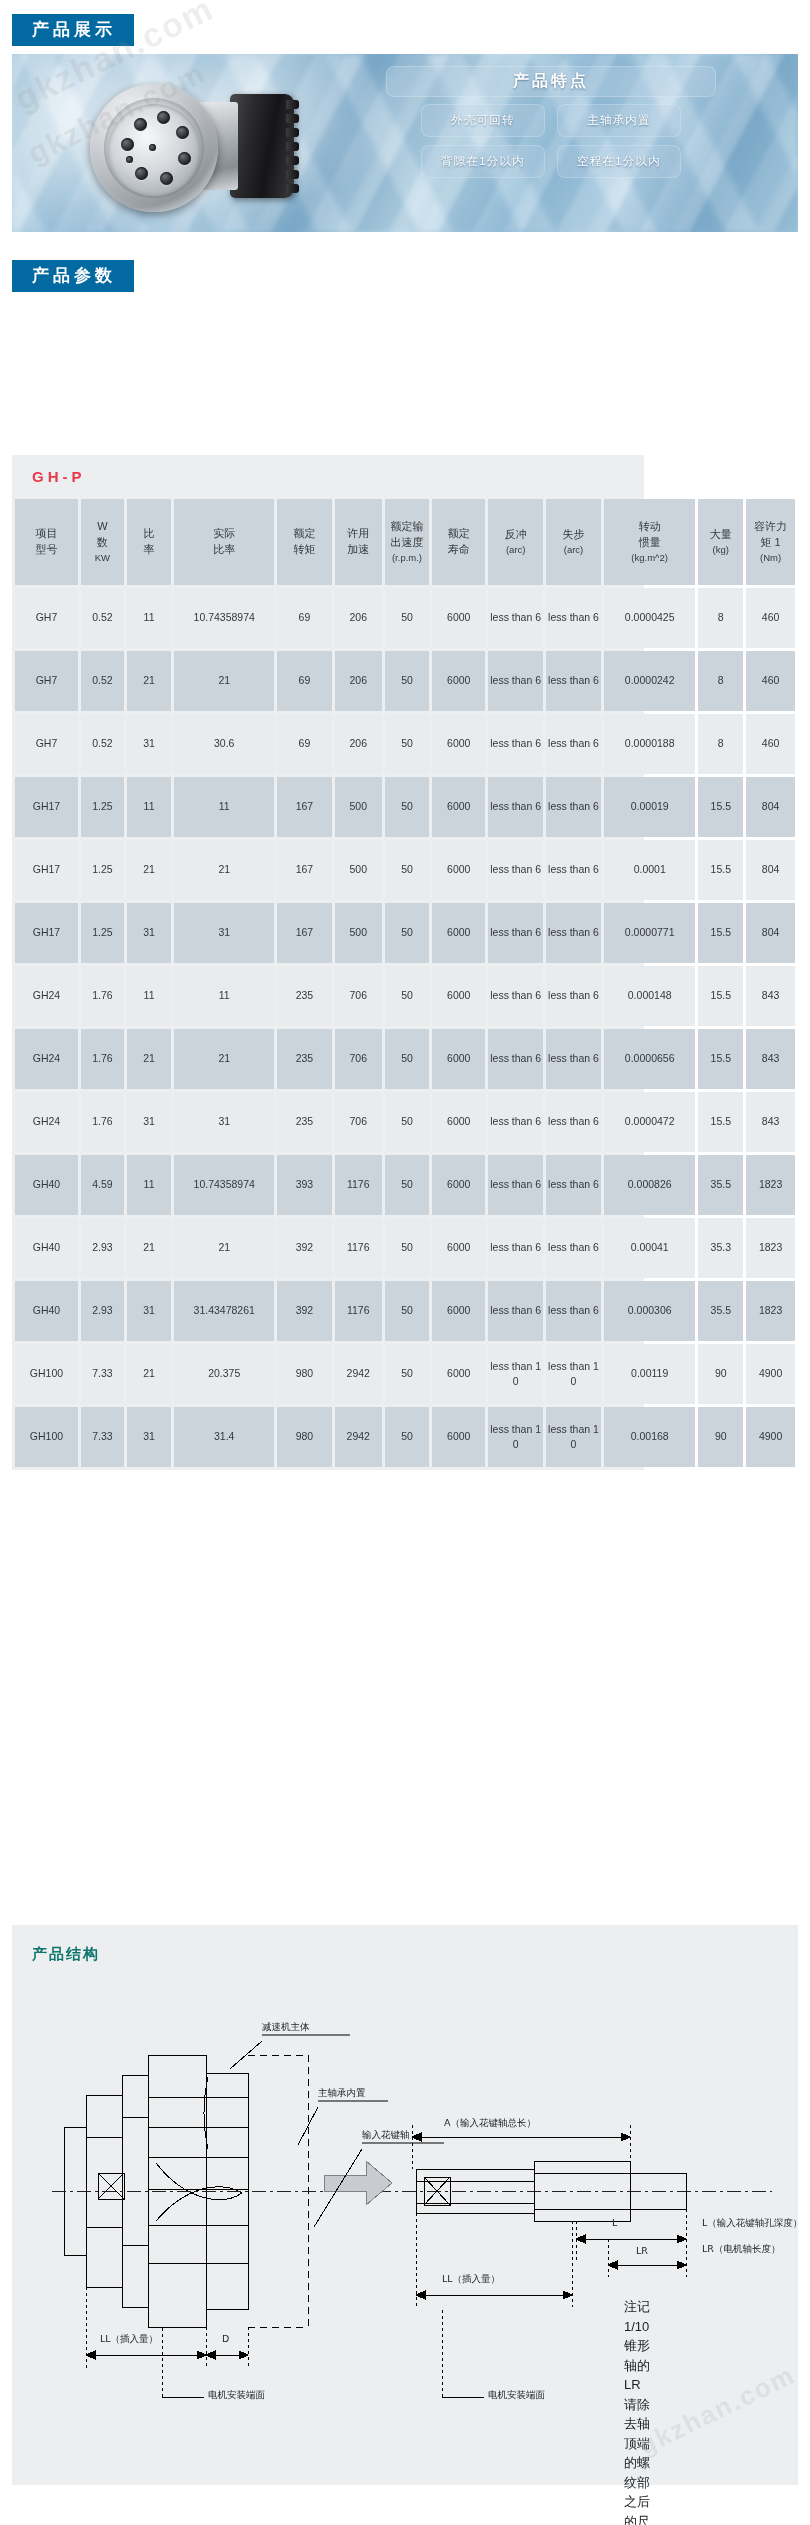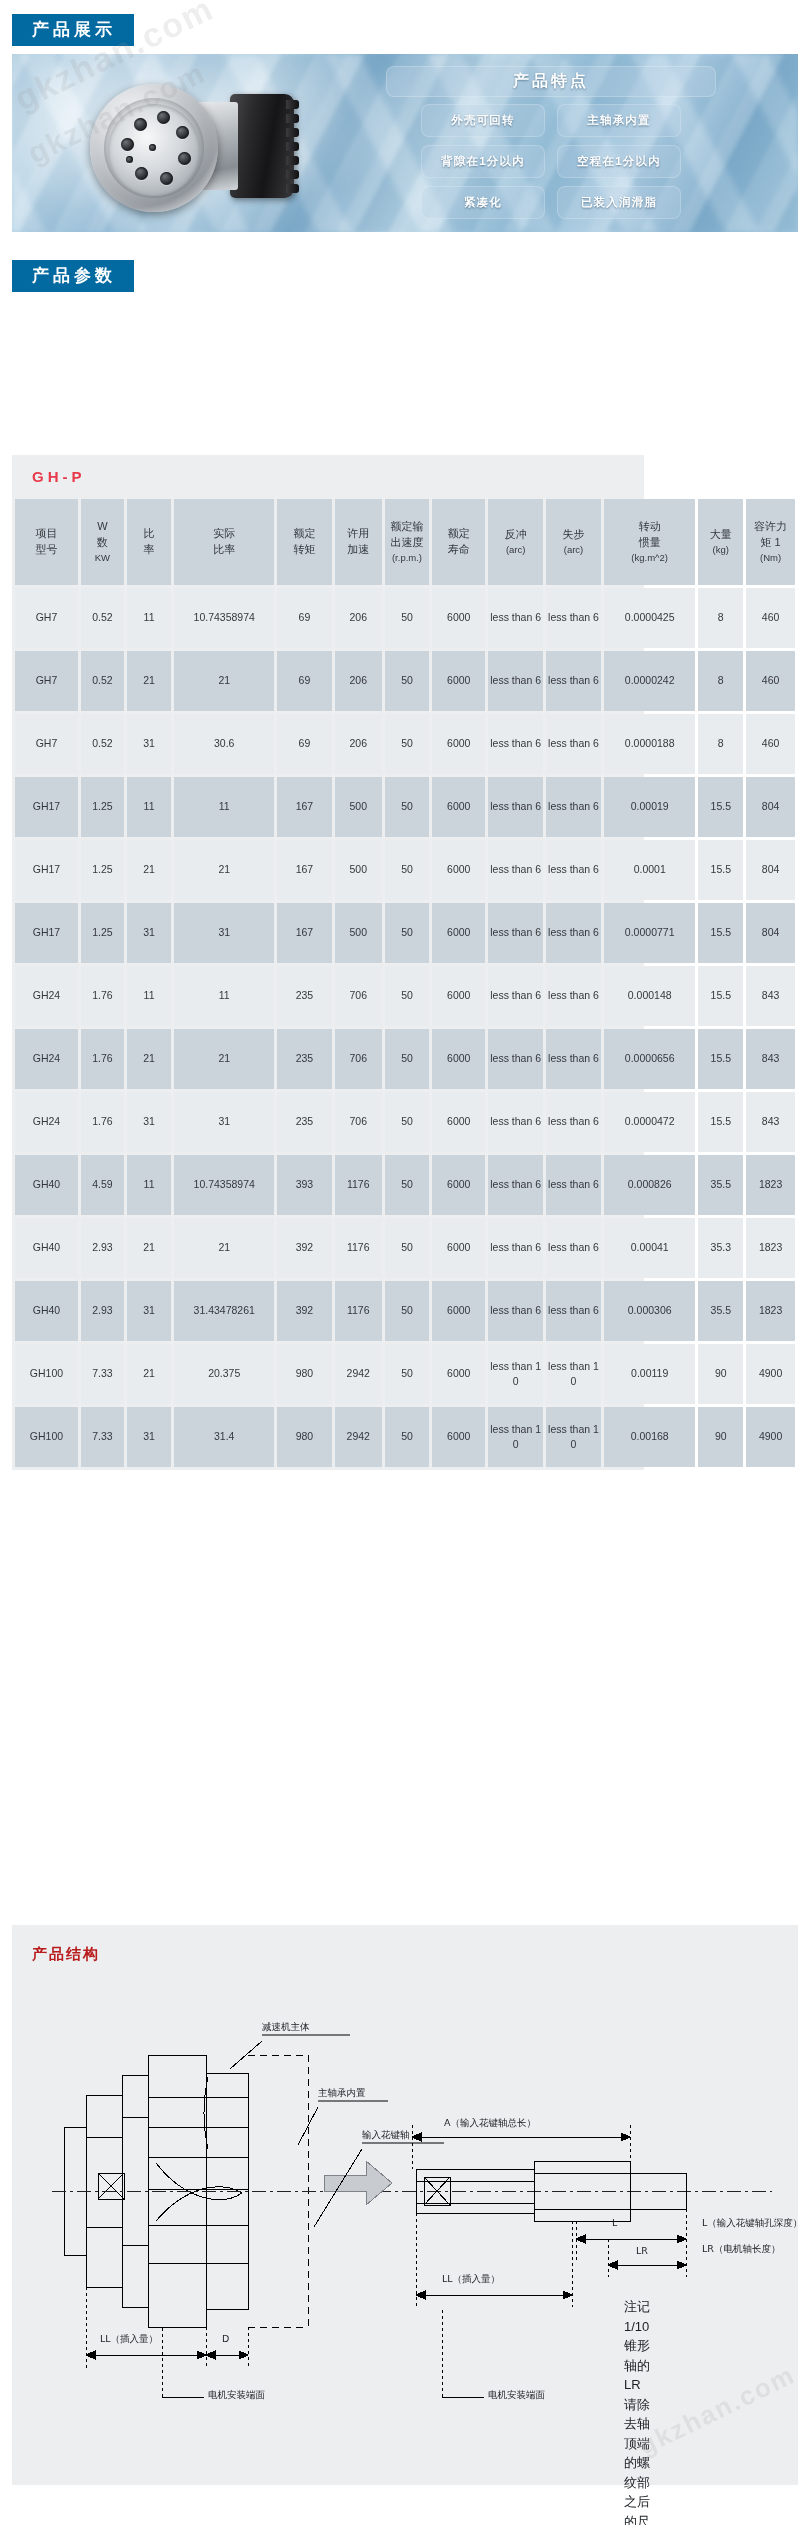"外壳可回转" .feat-pill { font-weight: bold -> normal }
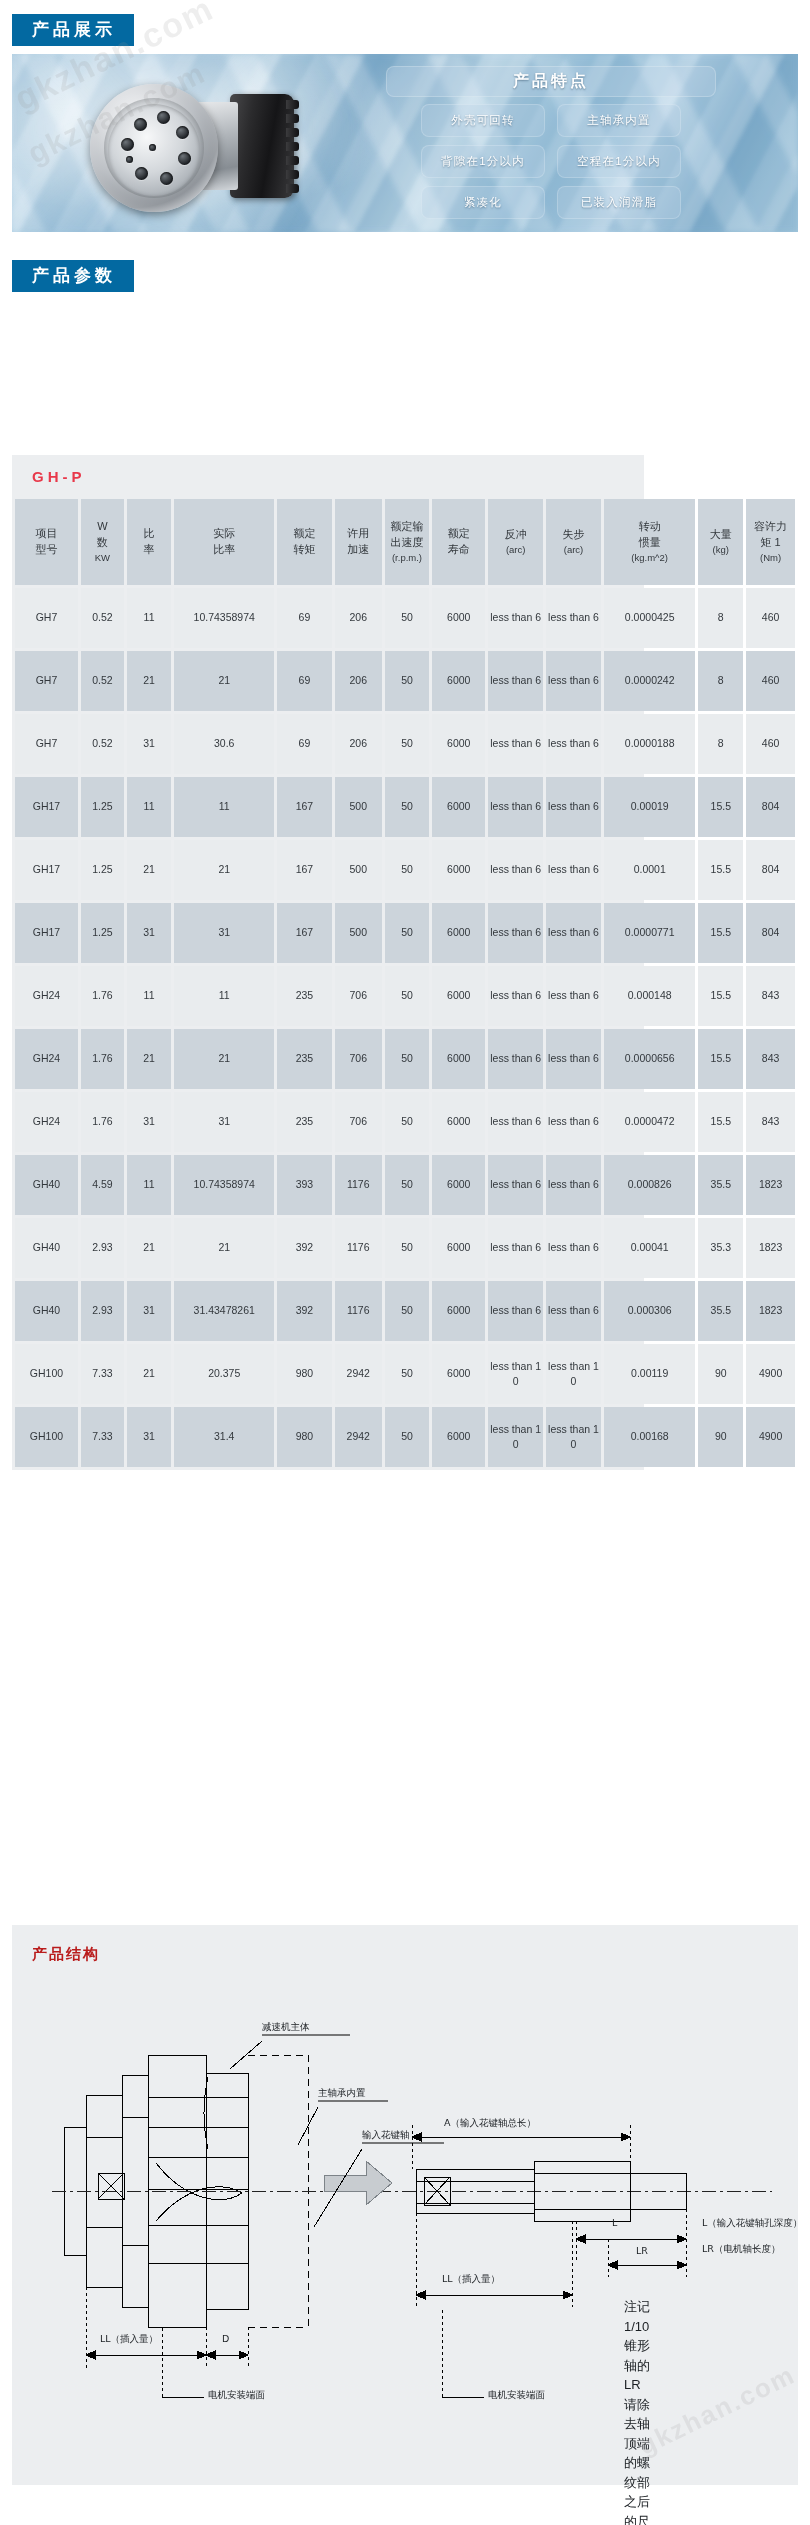"紧凑化" div.feat-row { html: <div> <div>紧凑化</div> <div>已装入润滑脂</div> </div> -> none }
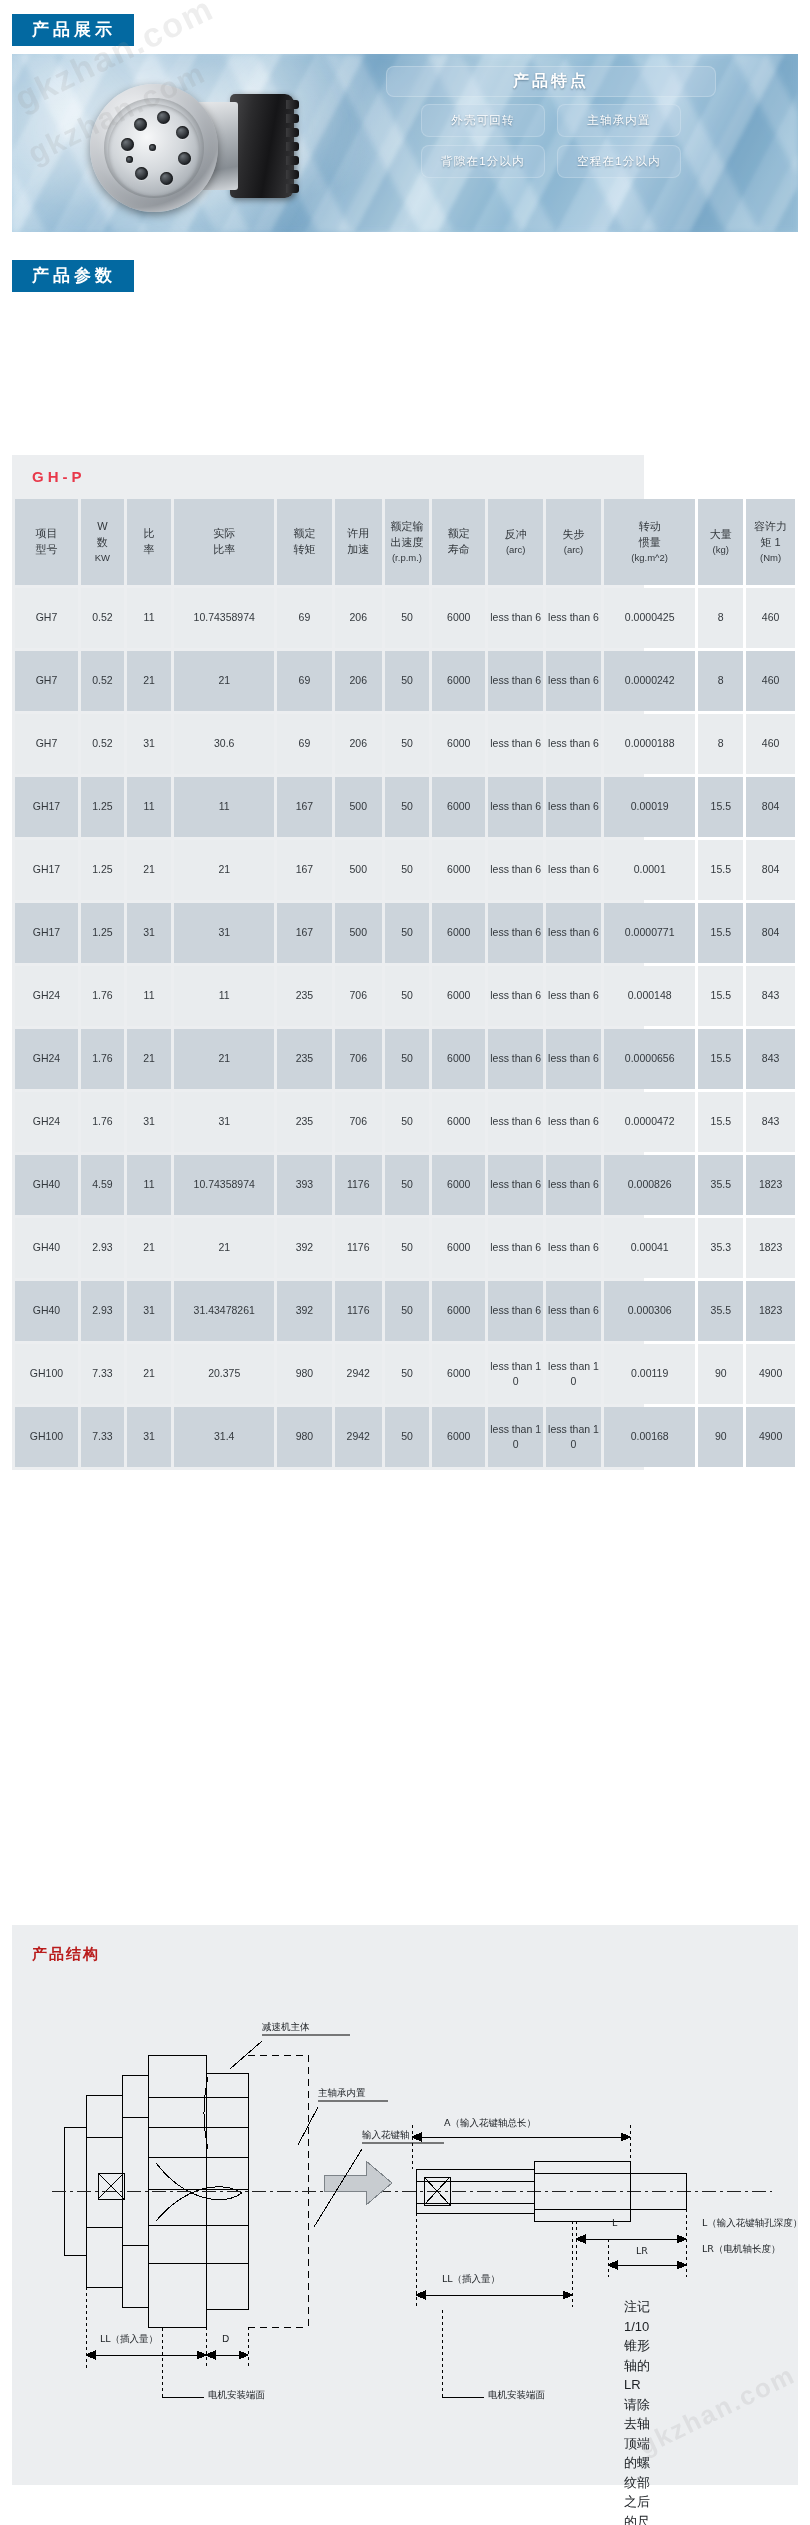"产品结构" .struct-title { color: #b91c1c -> #0f766e }
